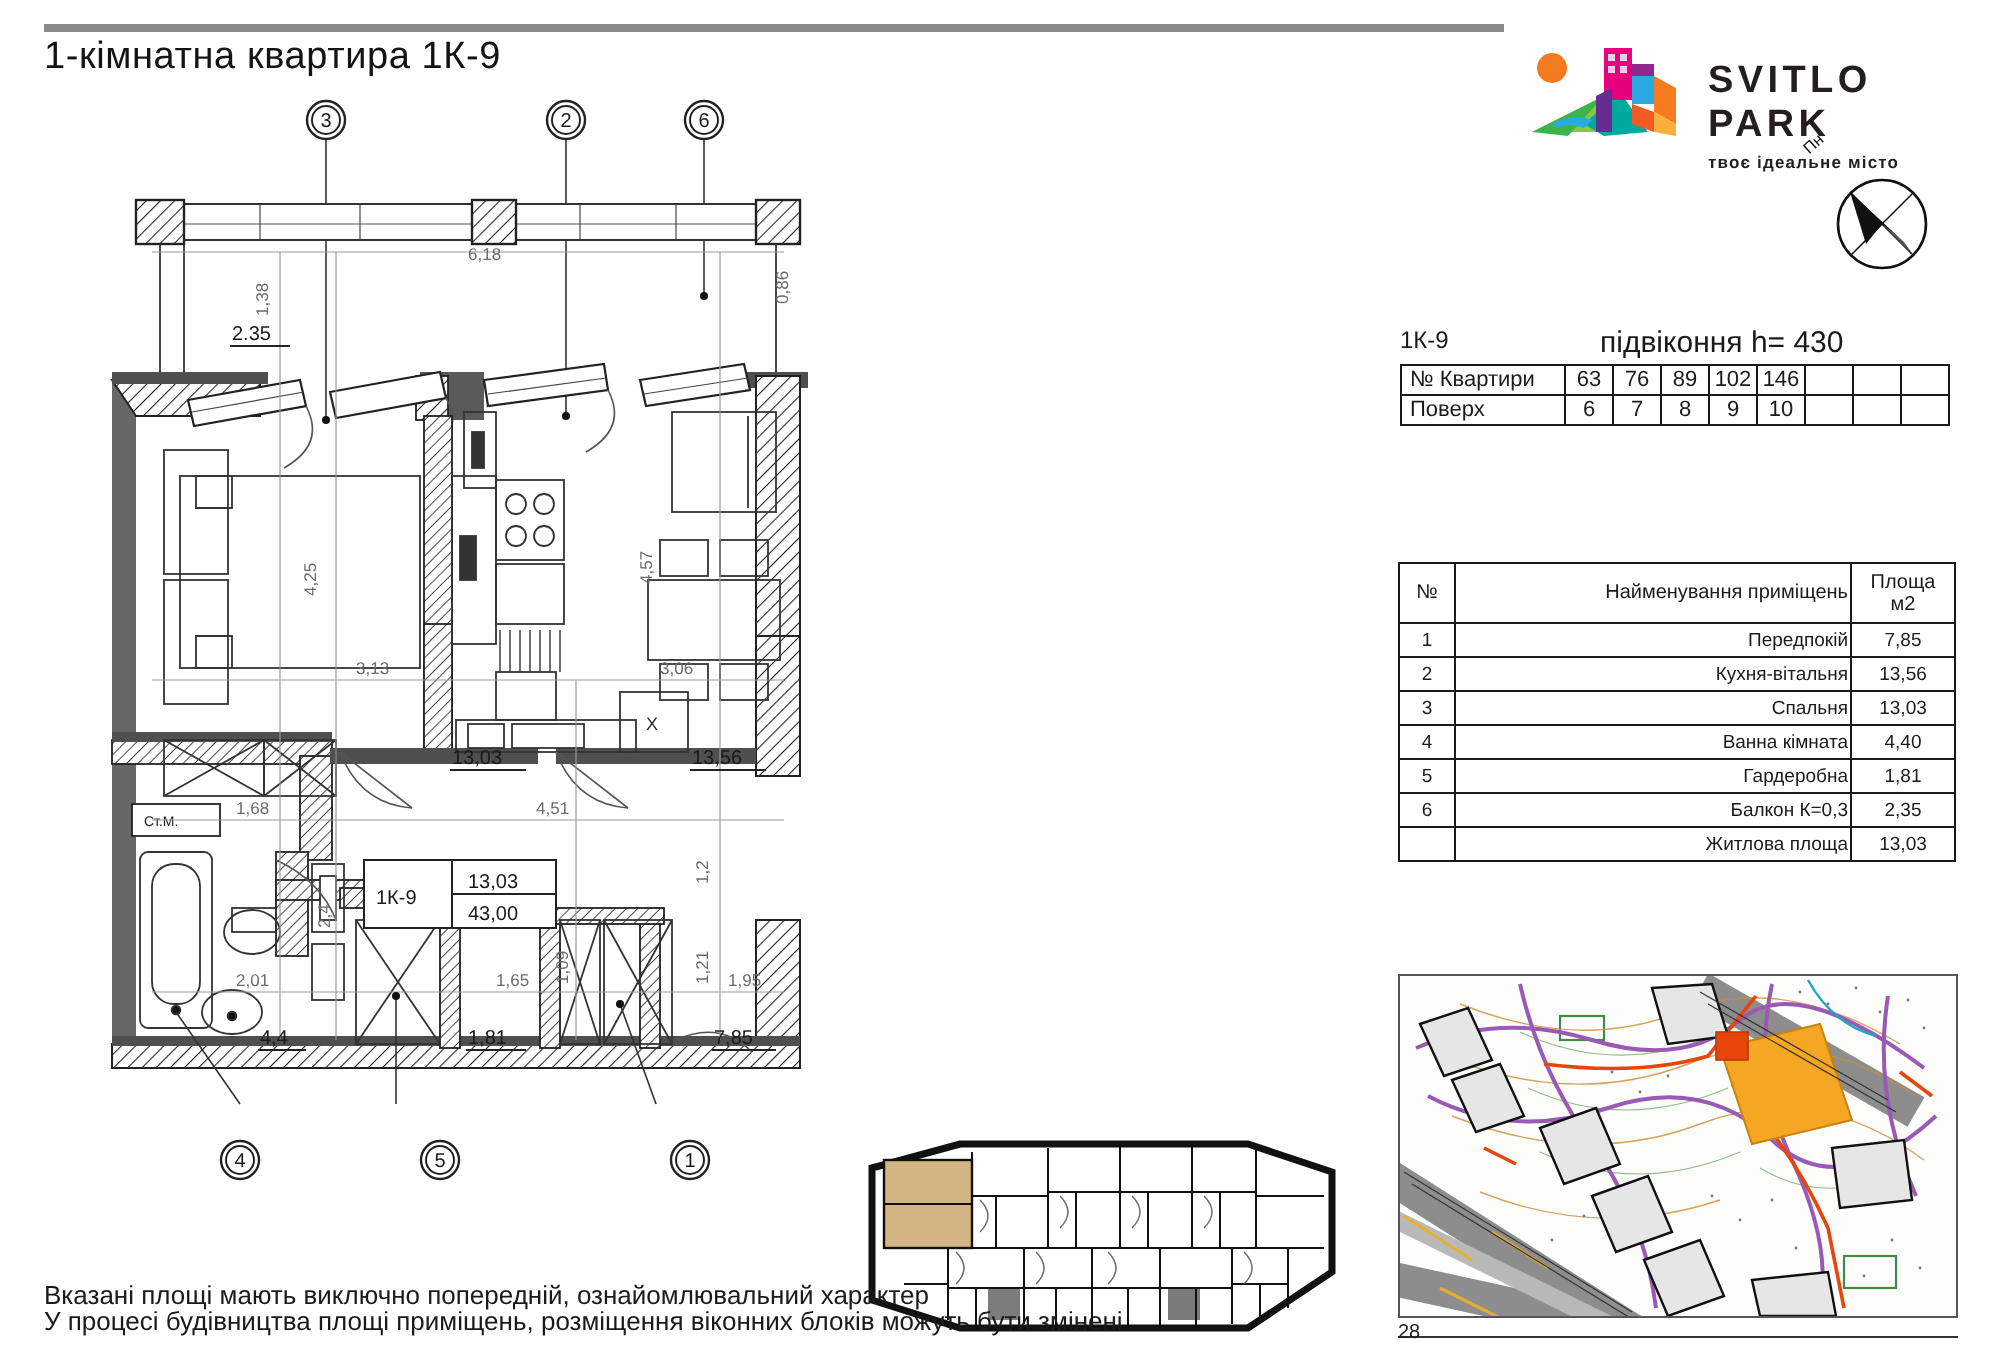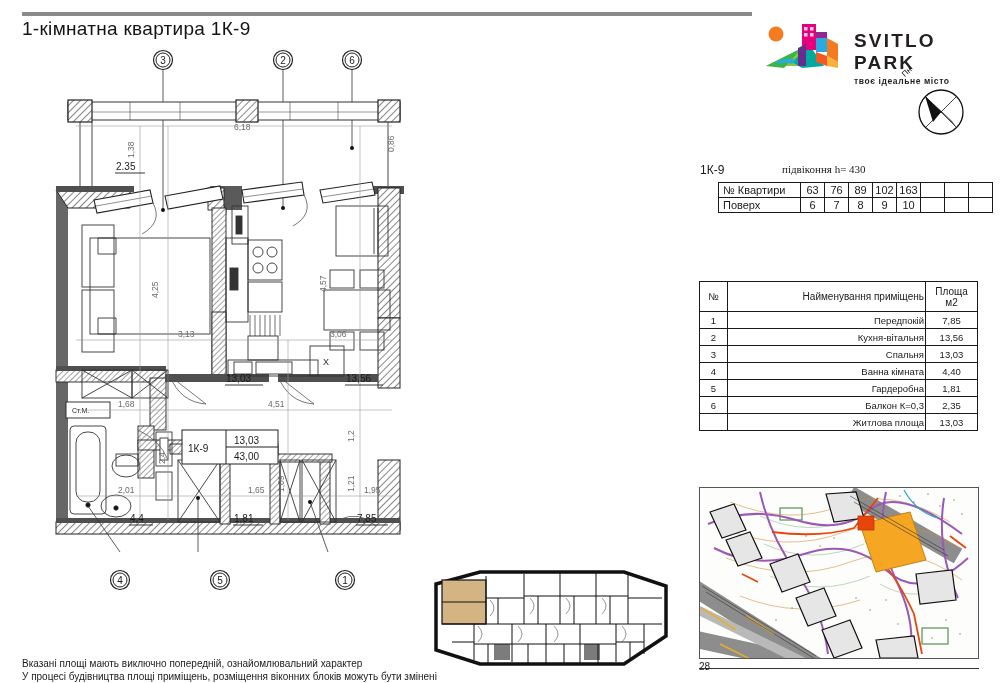"підвіконня h= 430" #sill-note { font-family: Liberation Serif, serif -> none; font-size: 11px -> 15px; left: 782px -> 800px }
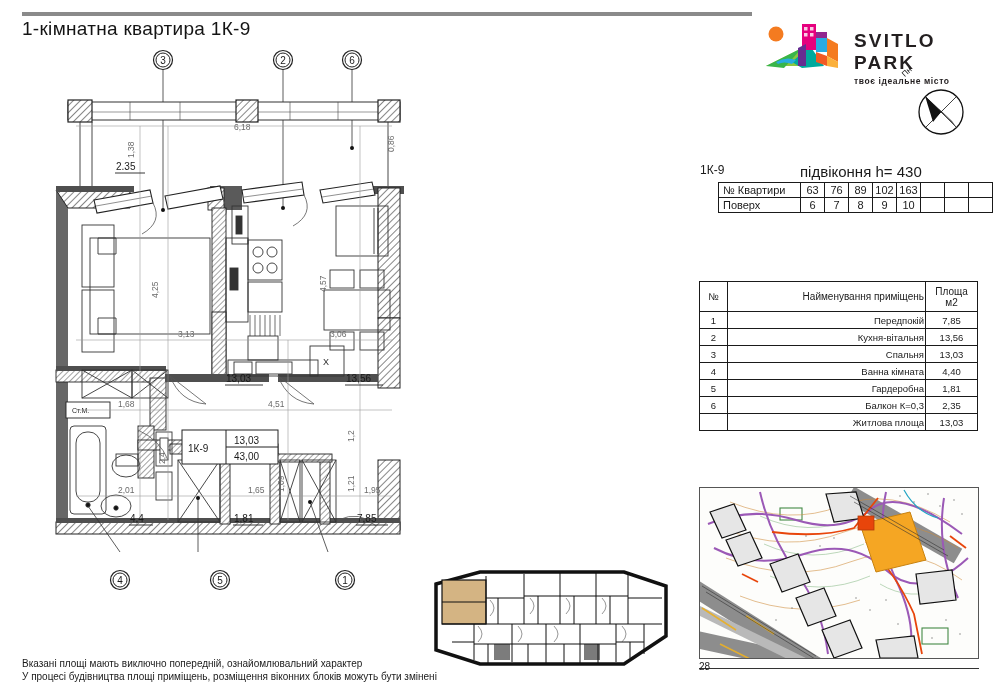"№ Квартири" #units-table { left: 718px -> 700px }
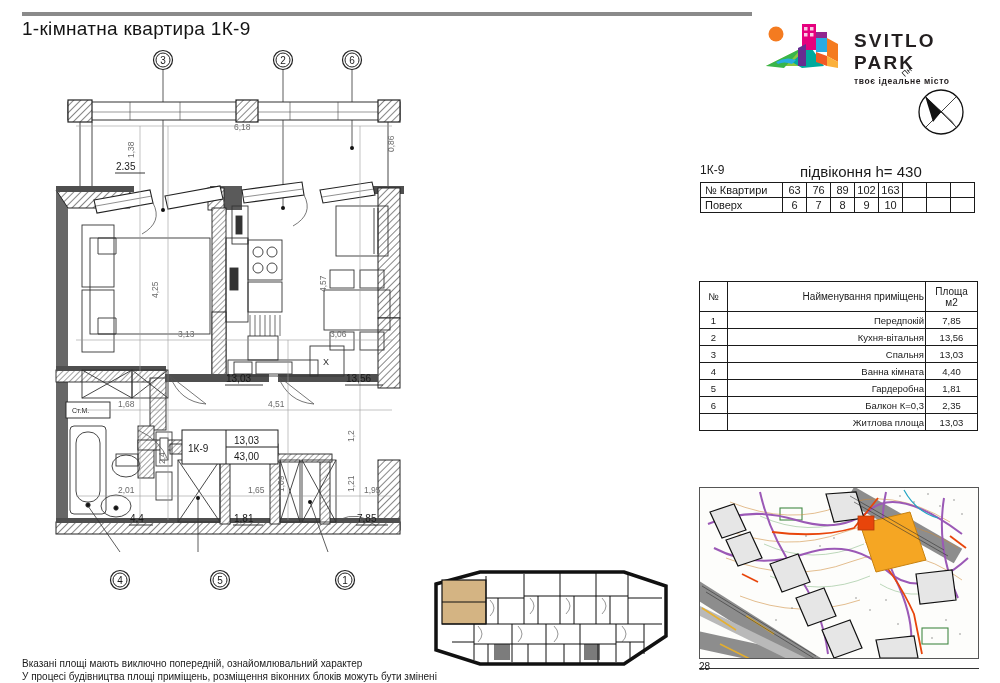"163" td.val { text: 163 -> 146 }
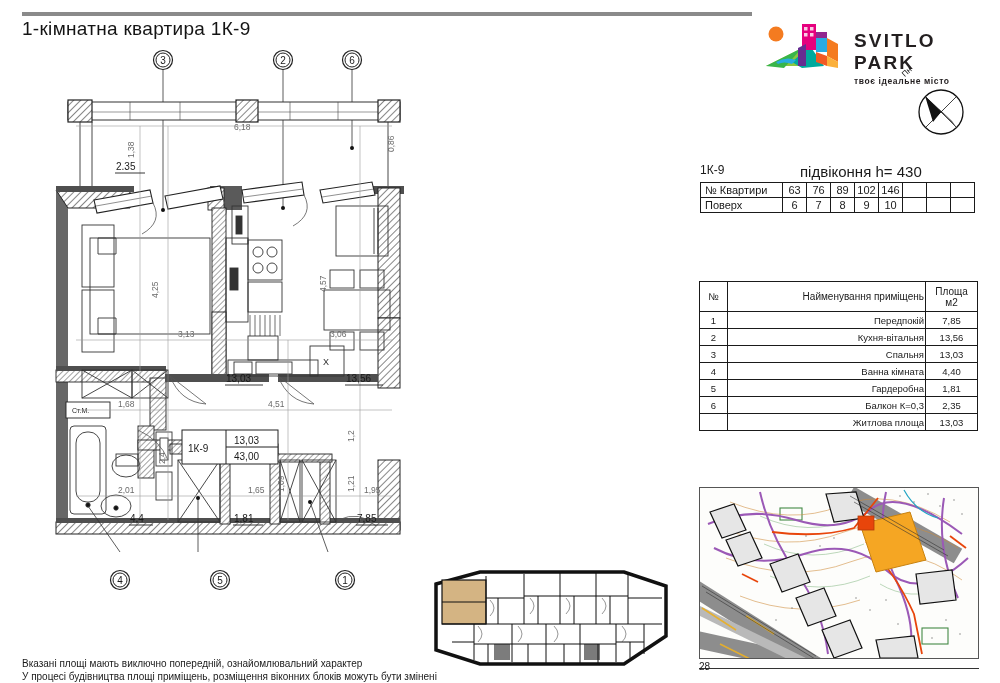"Вказані площі мають виключно попередній," #footer-note { font-size: 10px -> 13px; margin-top: 16px -> none }
